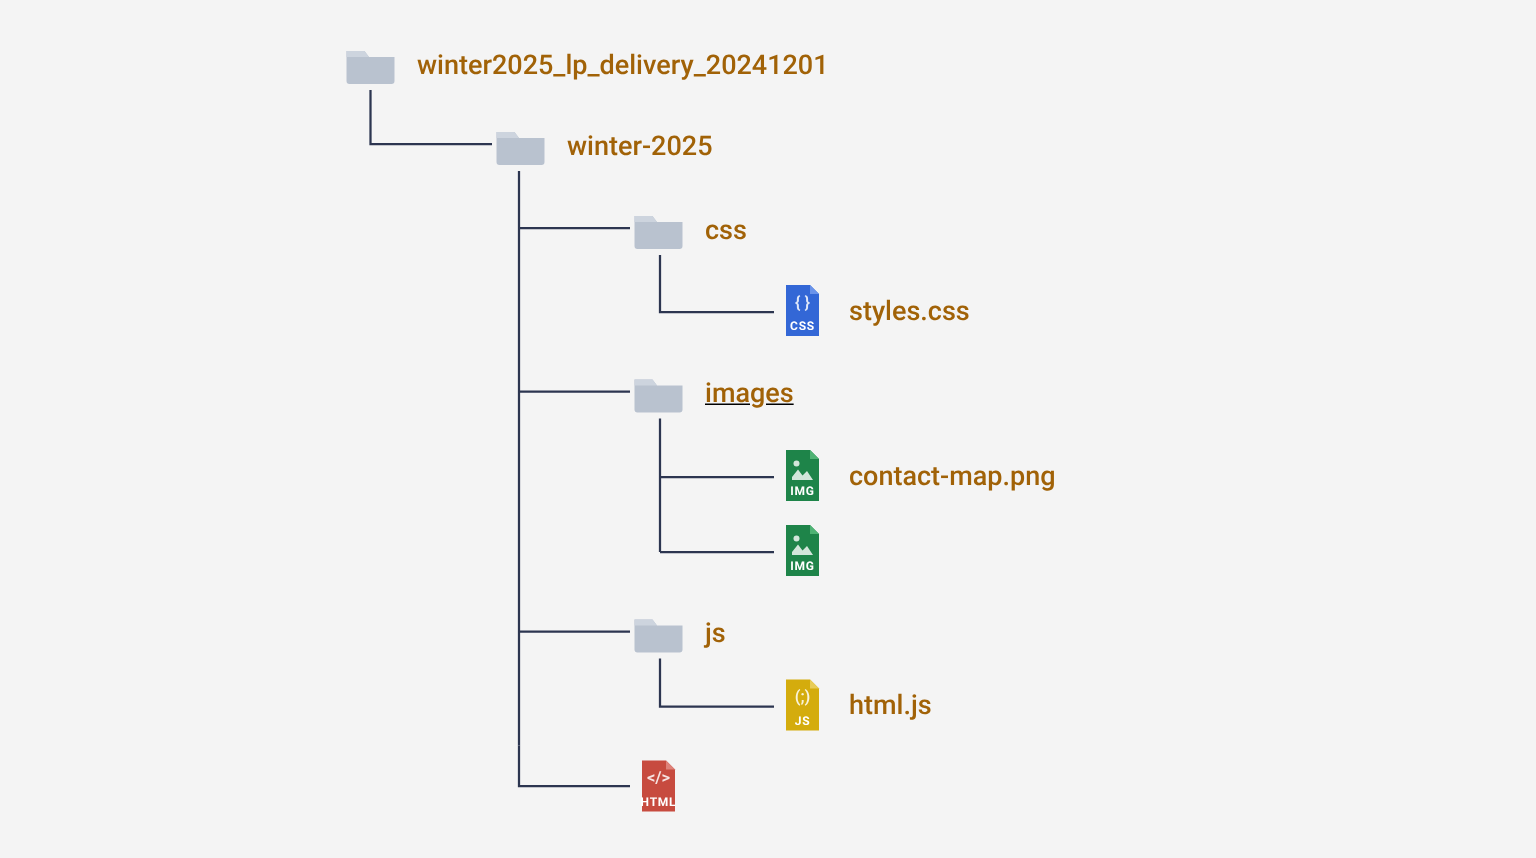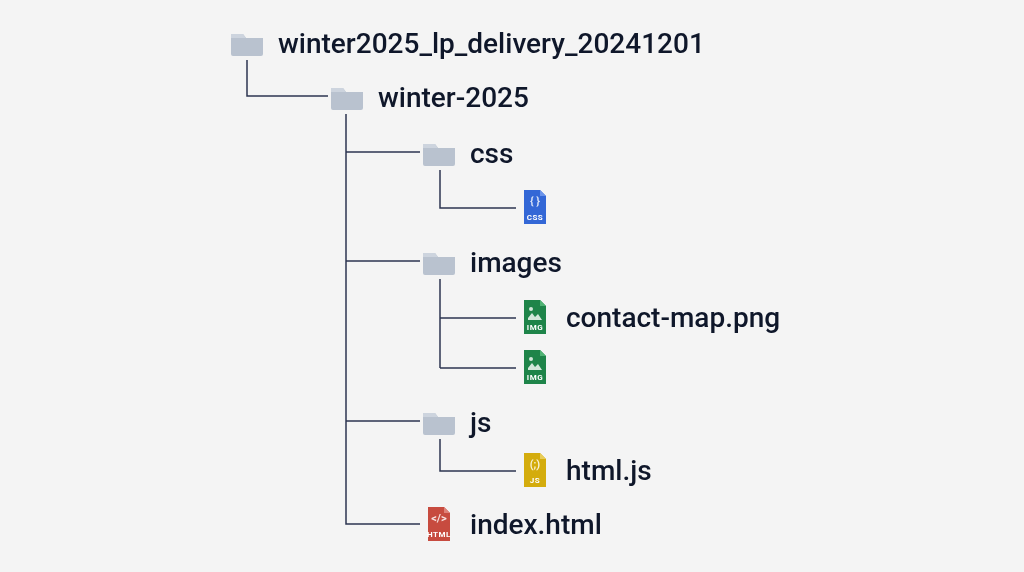"winter2025_lp_delivery_20241201" .label { color: #0f172a -> #a16207; font-size: 28px -> 18px }
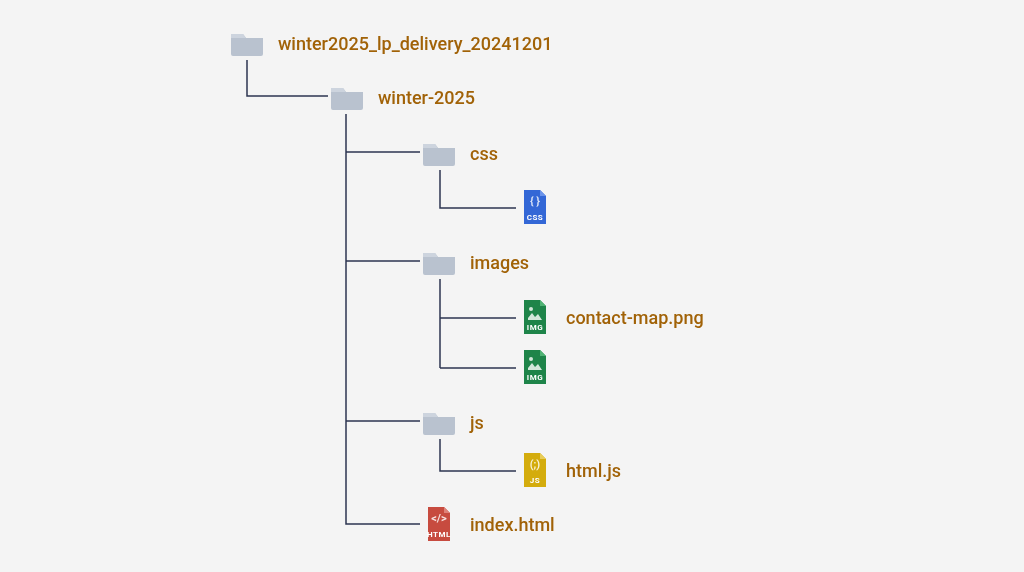"styles.css" span.label { html: none -> <span>styles.css</span> }
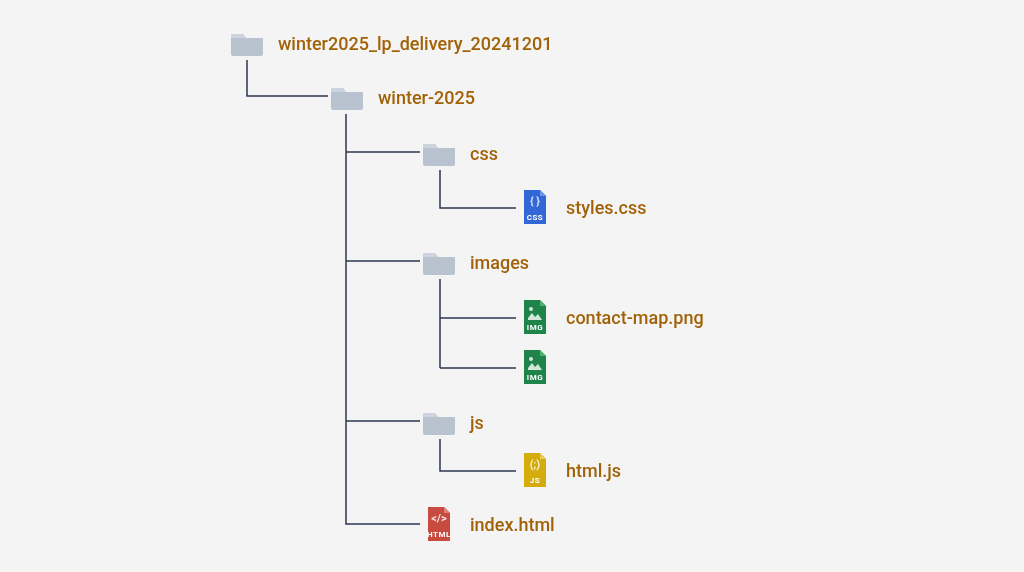"images" div.node { text-decoration: none -> underline }
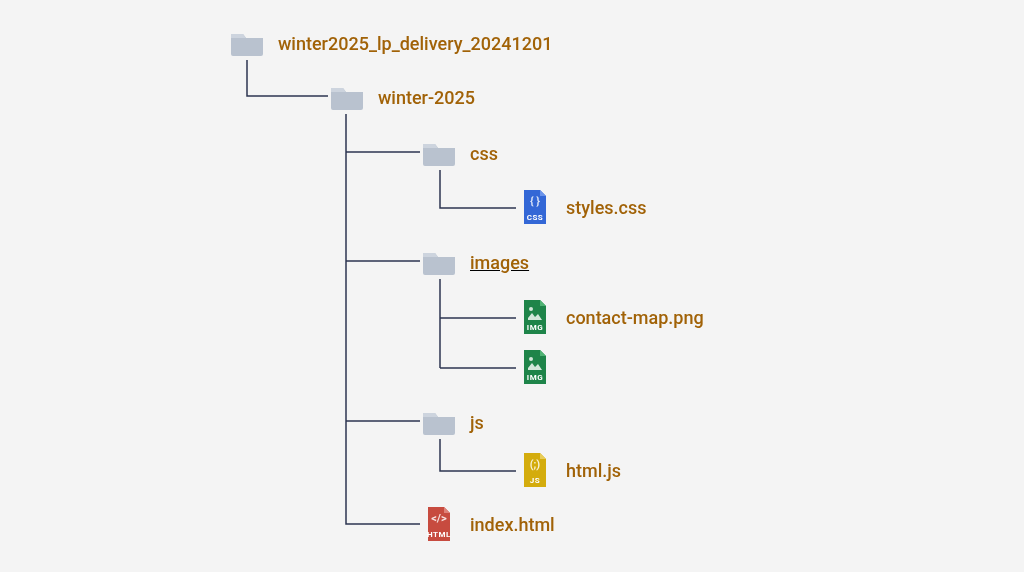"index.html" span.label { html: <span>index.html</span> -> none }
